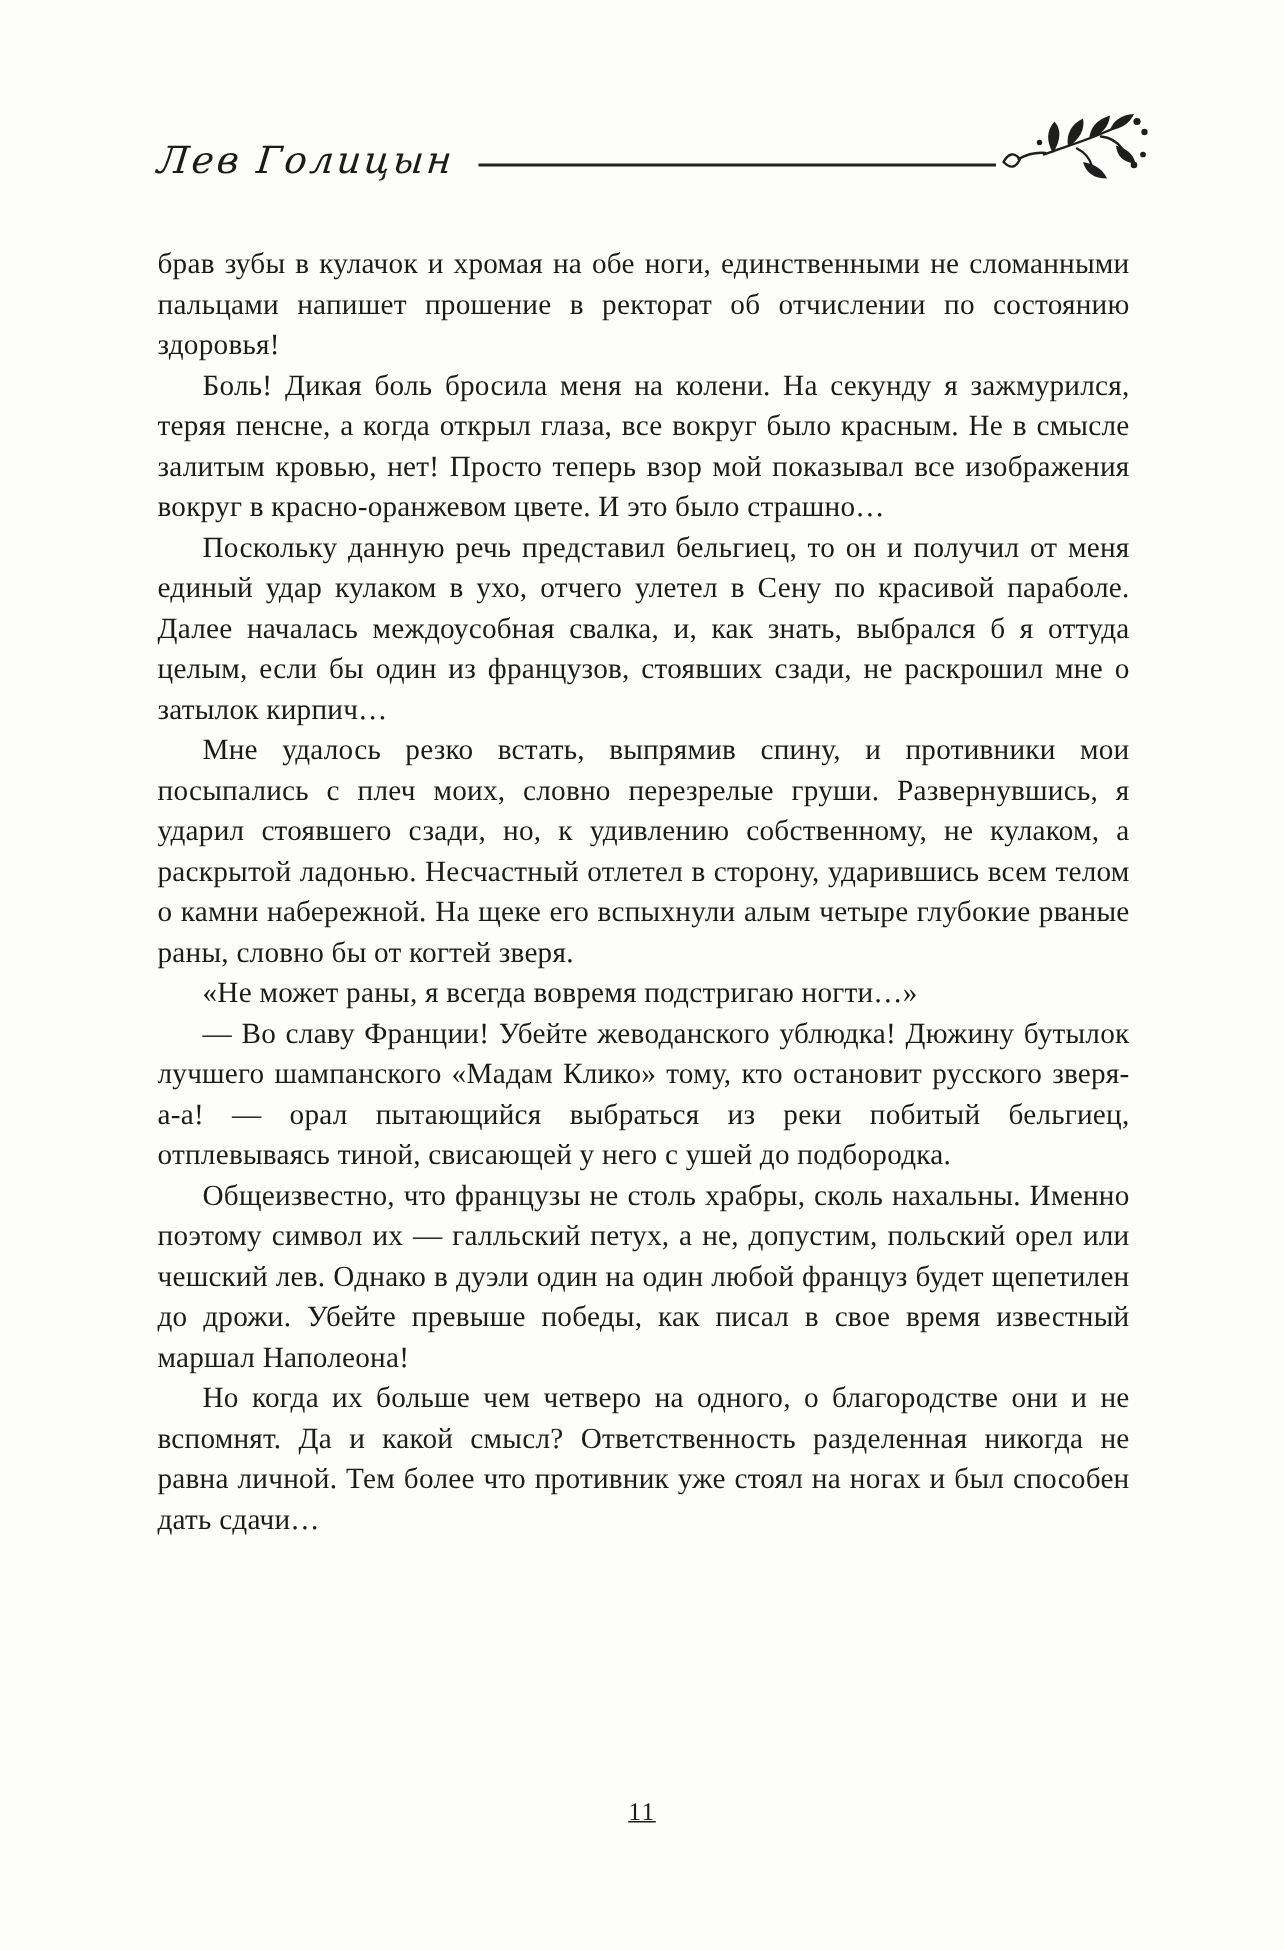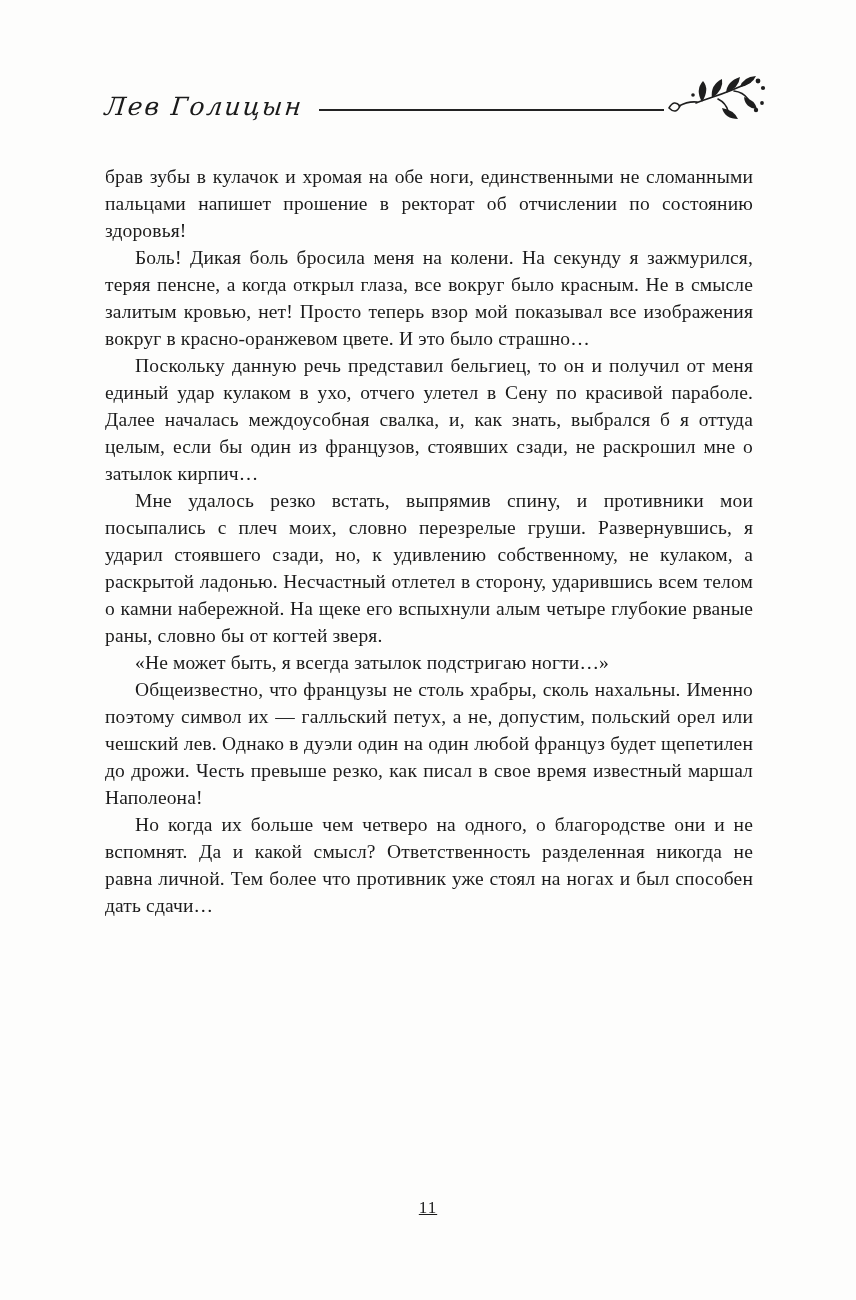"«Не может быть, я всегда" p { text: быть, я всегда затылок -> раны, я всегда вовремя }
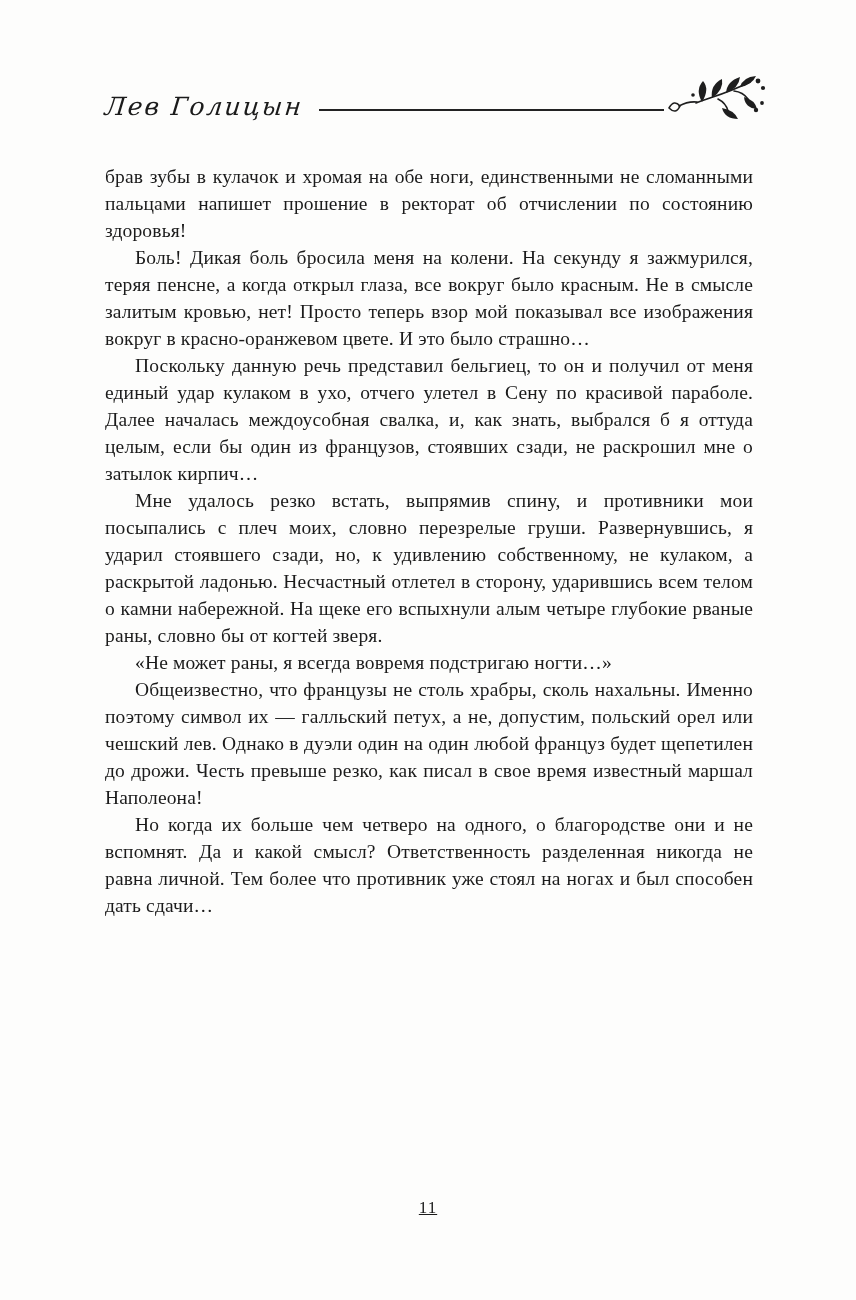"— Во славу Франции! Убейте" p { html: none -> <p>— Во славу Франции! Убейте жеводанского ублюдка! Дюжину бутылок лучшего шампанского «Мадам Клико» тому, кто остановит русского зверя-а-а! — орал пытающийся выбраться из реки побитый бельгиец, отплевываясь тиной, свисающей у него с ушей до подбородка.</p> }
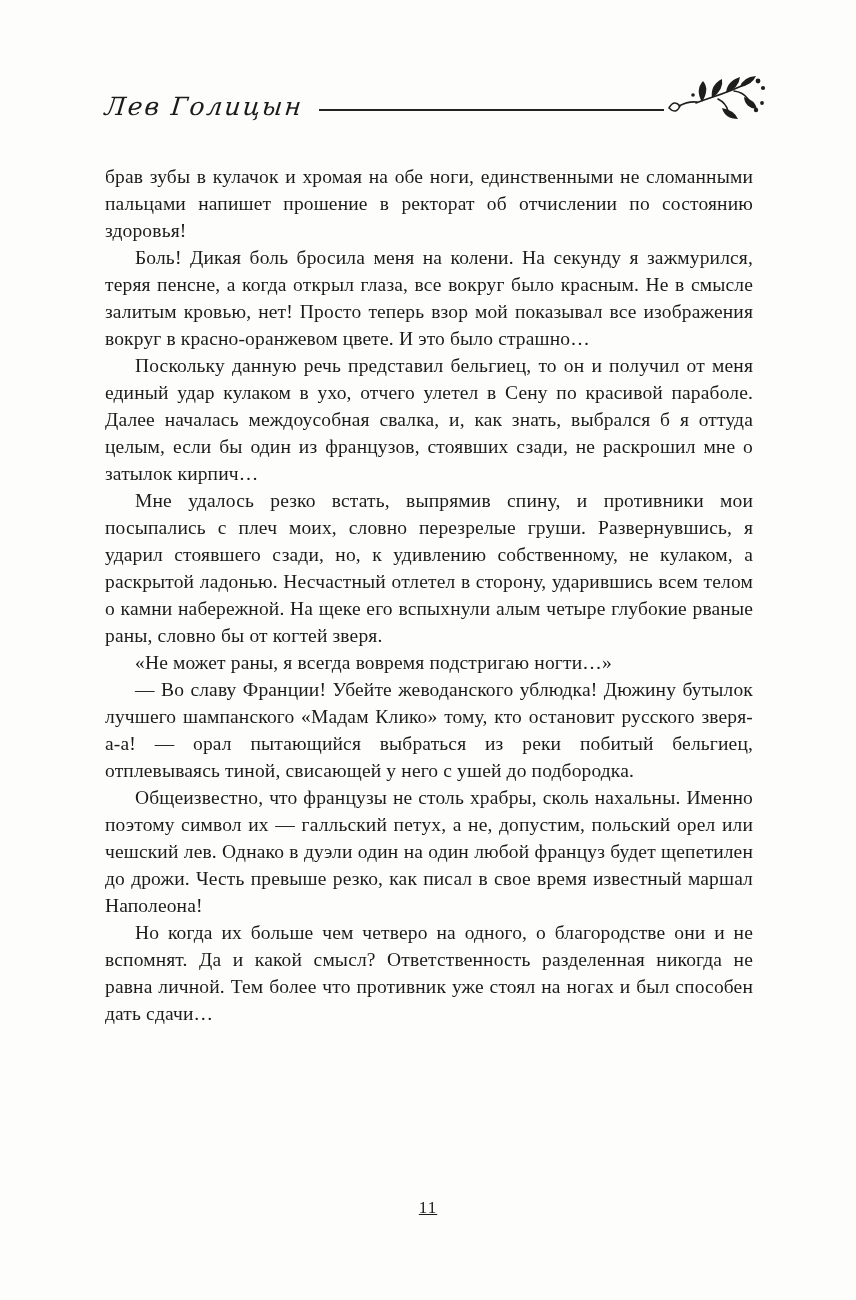"Общеизвестно, что французы не столь" p { text: Честь превыше резко -> Убейте превыше победы }
